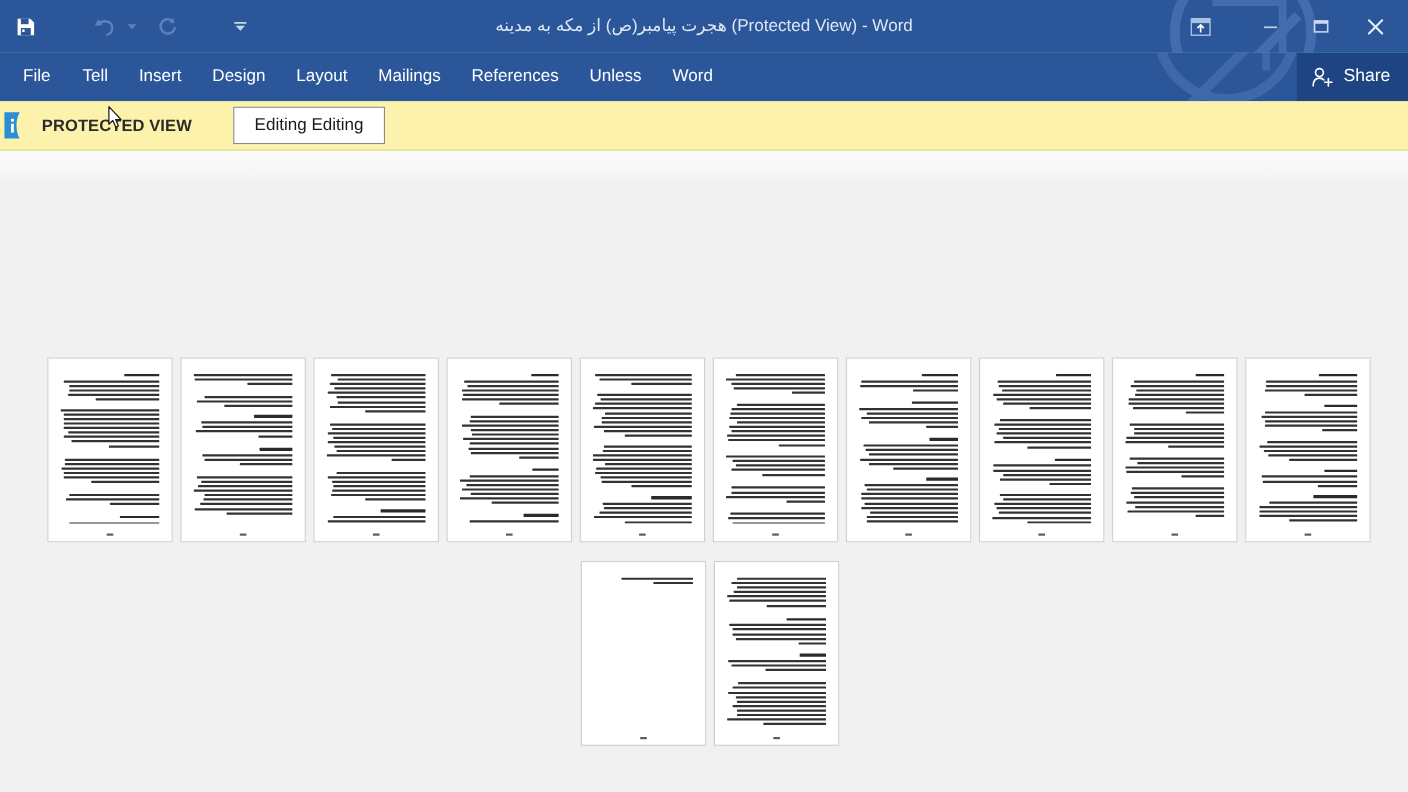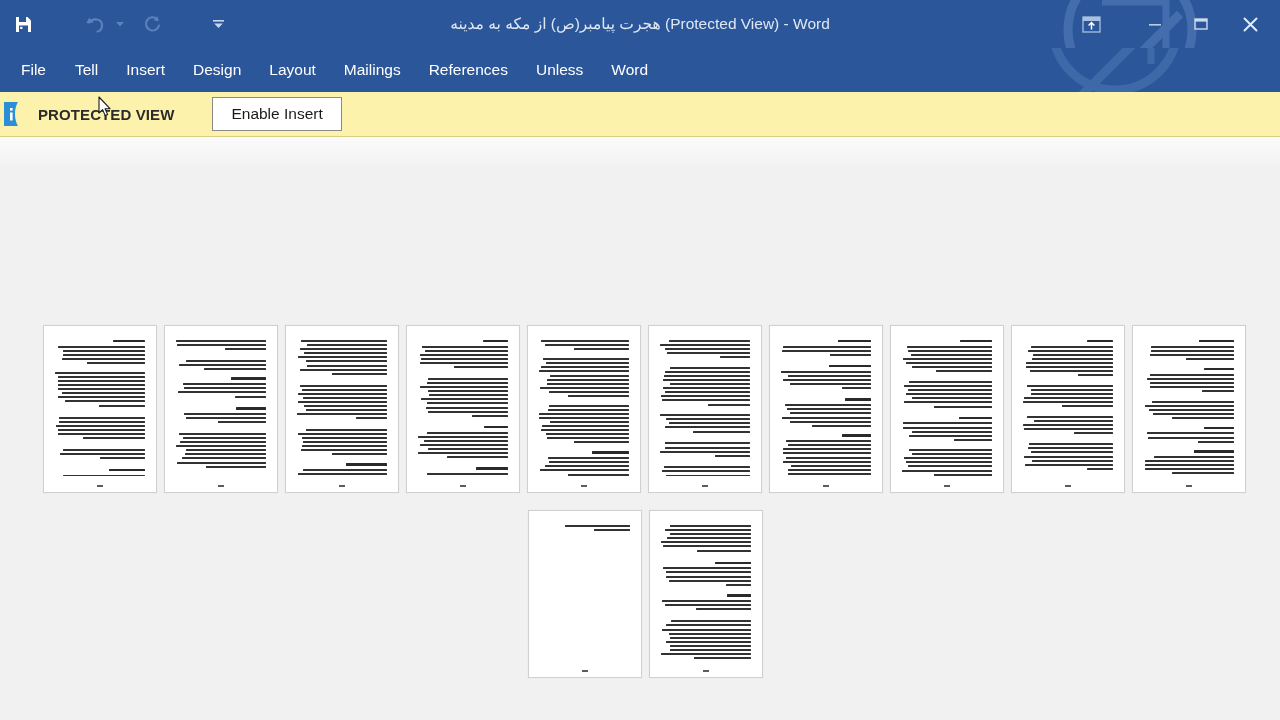"Share" div.share { html: none -> <div> <span> <svg> <circle></circle> <path></path> <path></path> </svg> </span> <span>Share</span> </div> }
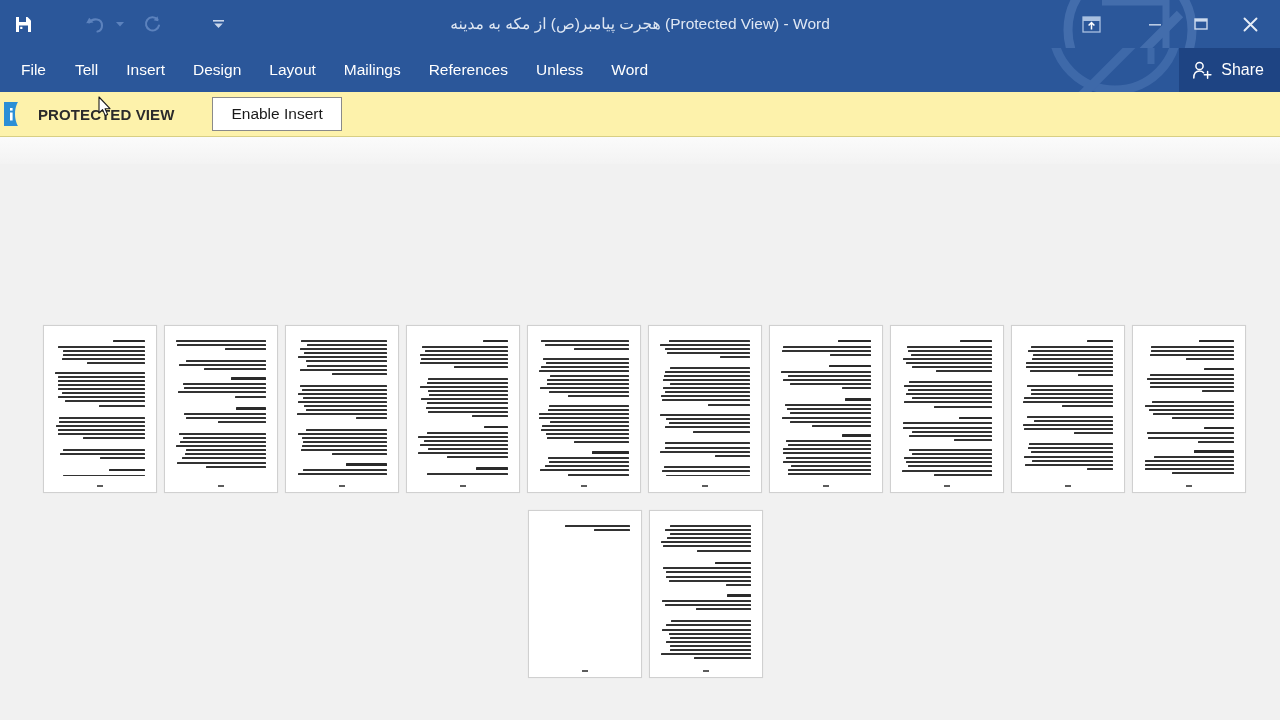"Enable Insert" button.pv-btn { text: Enable Insert -> Editing Editing }
